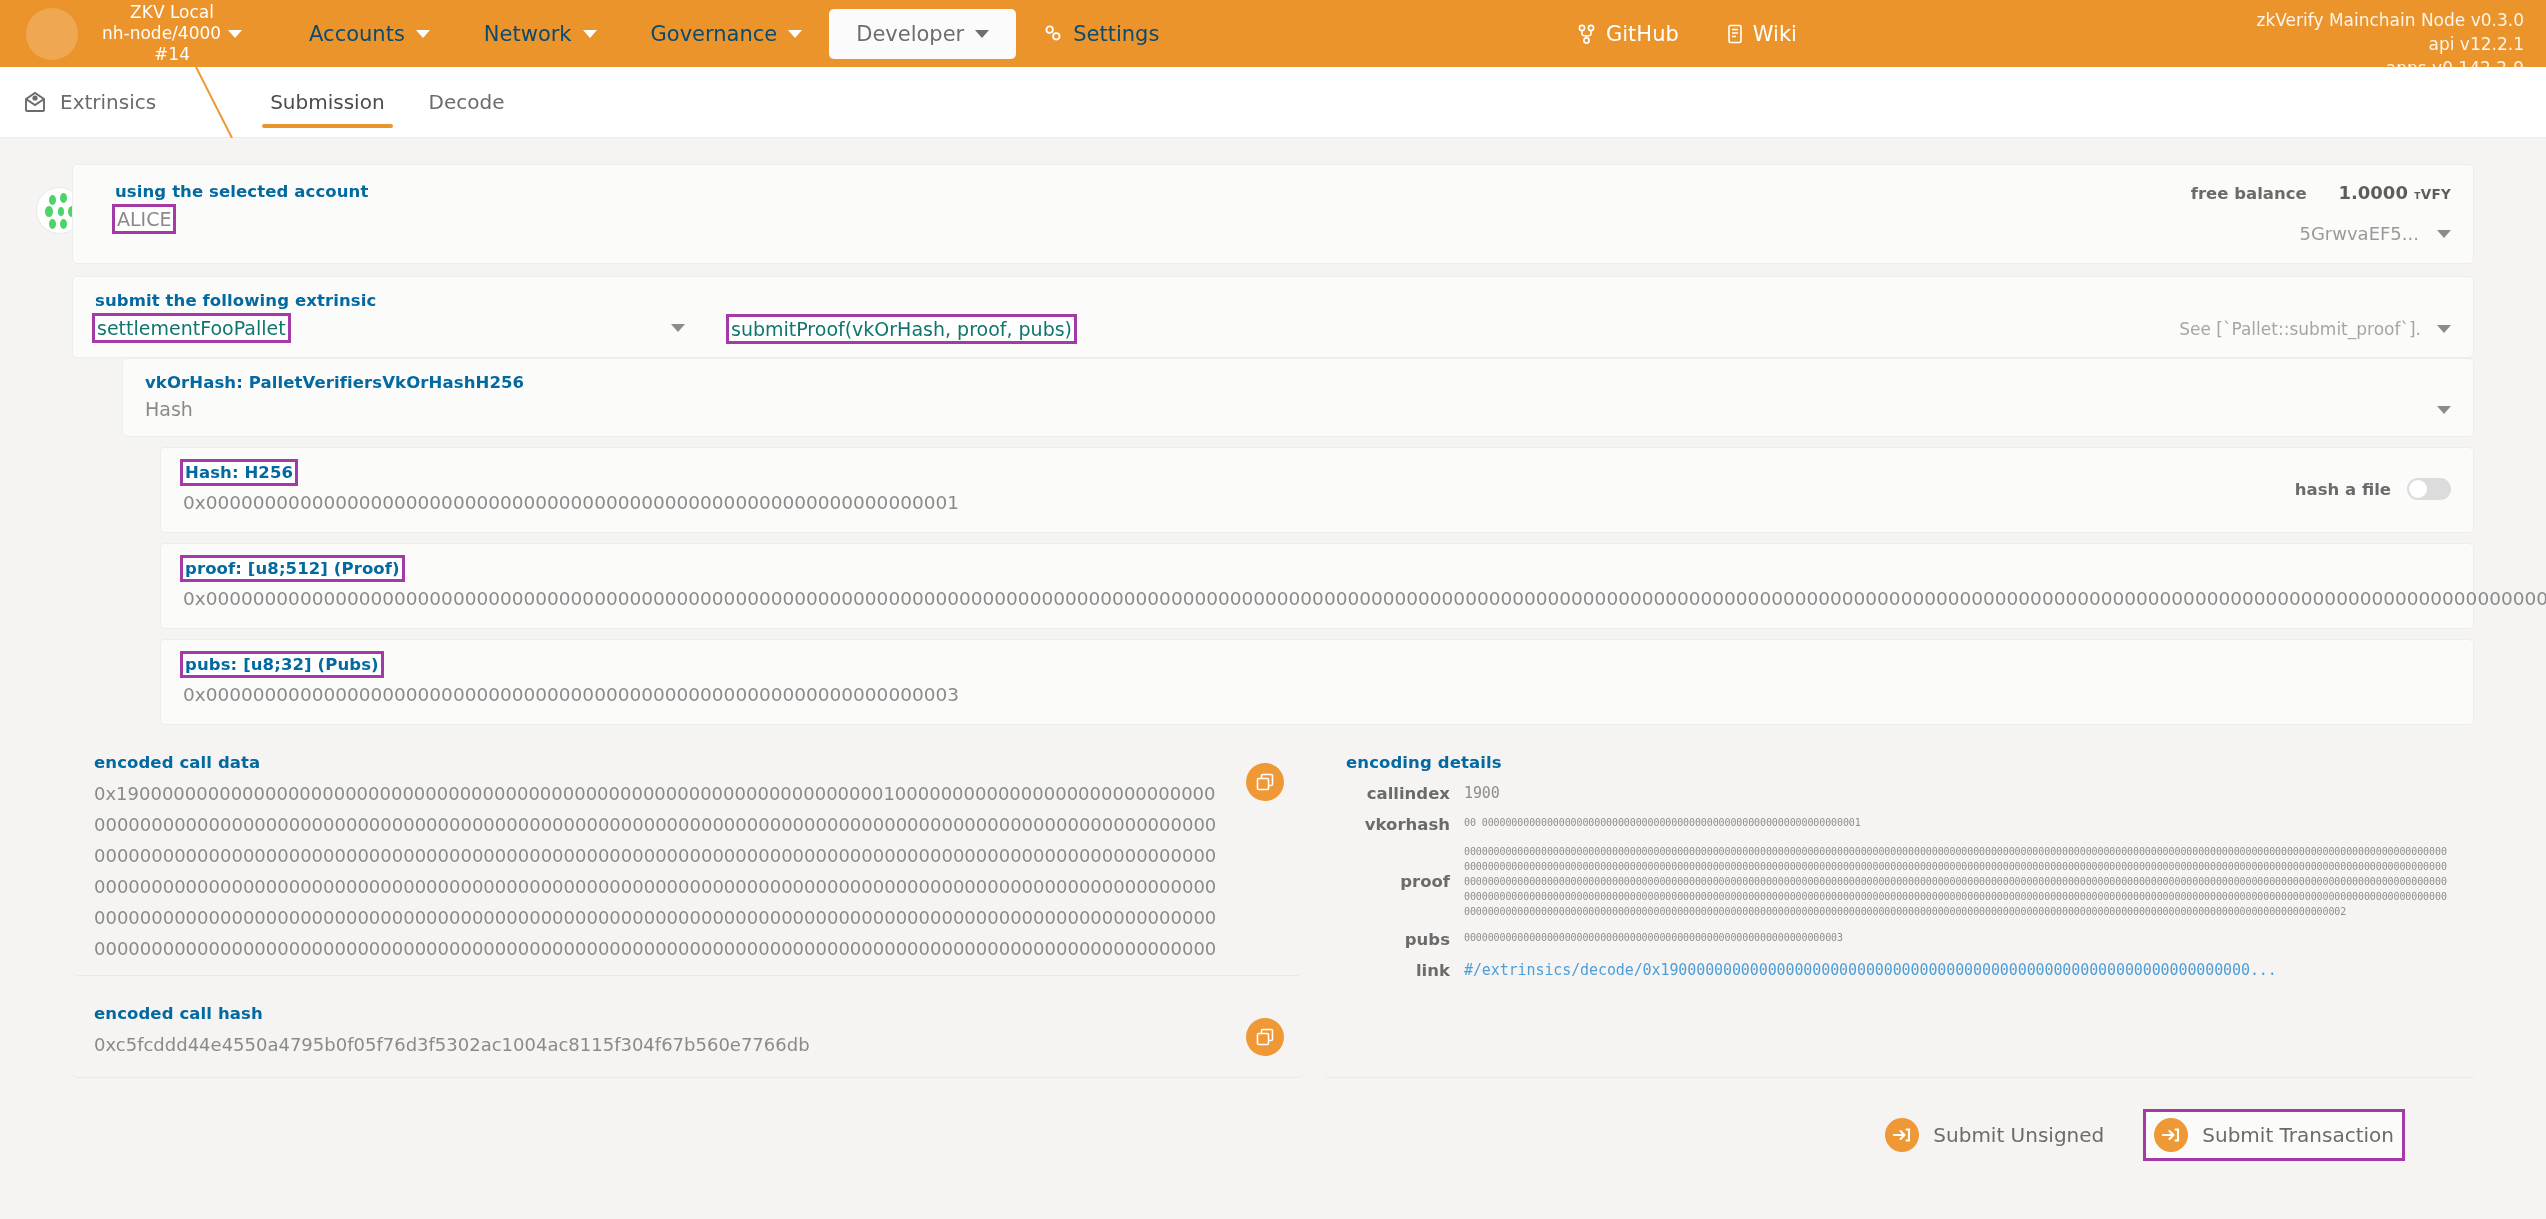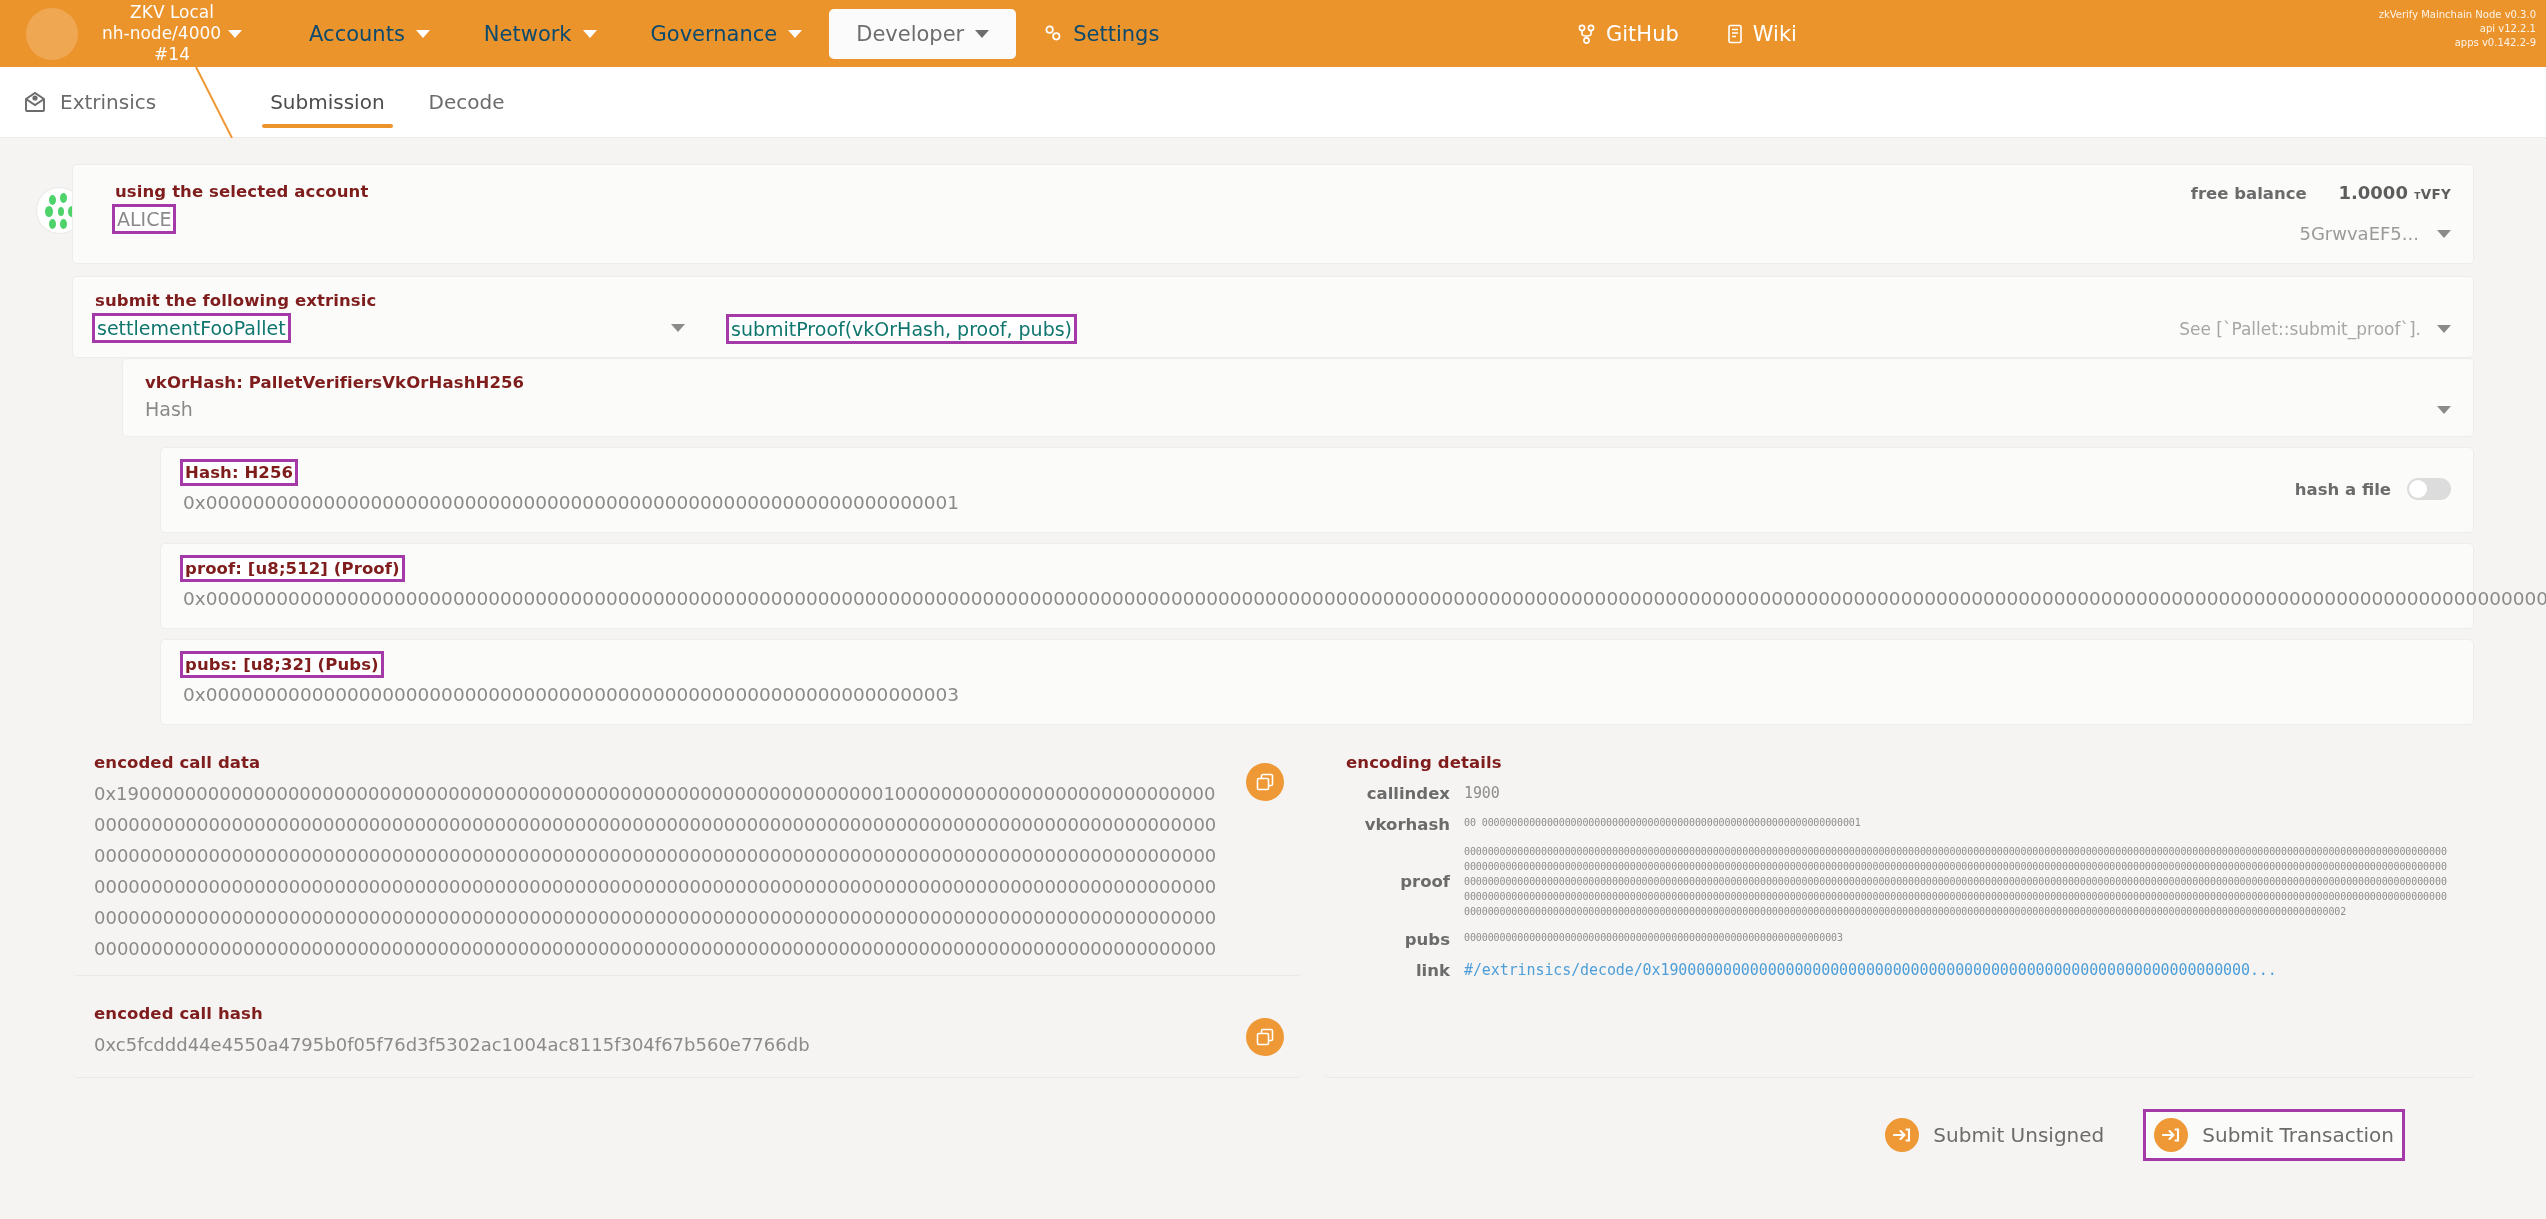"zkVerify Mainchain Node v0.3.0" .version { font-size: 10px -> 17px; right: 10px -> 22px }
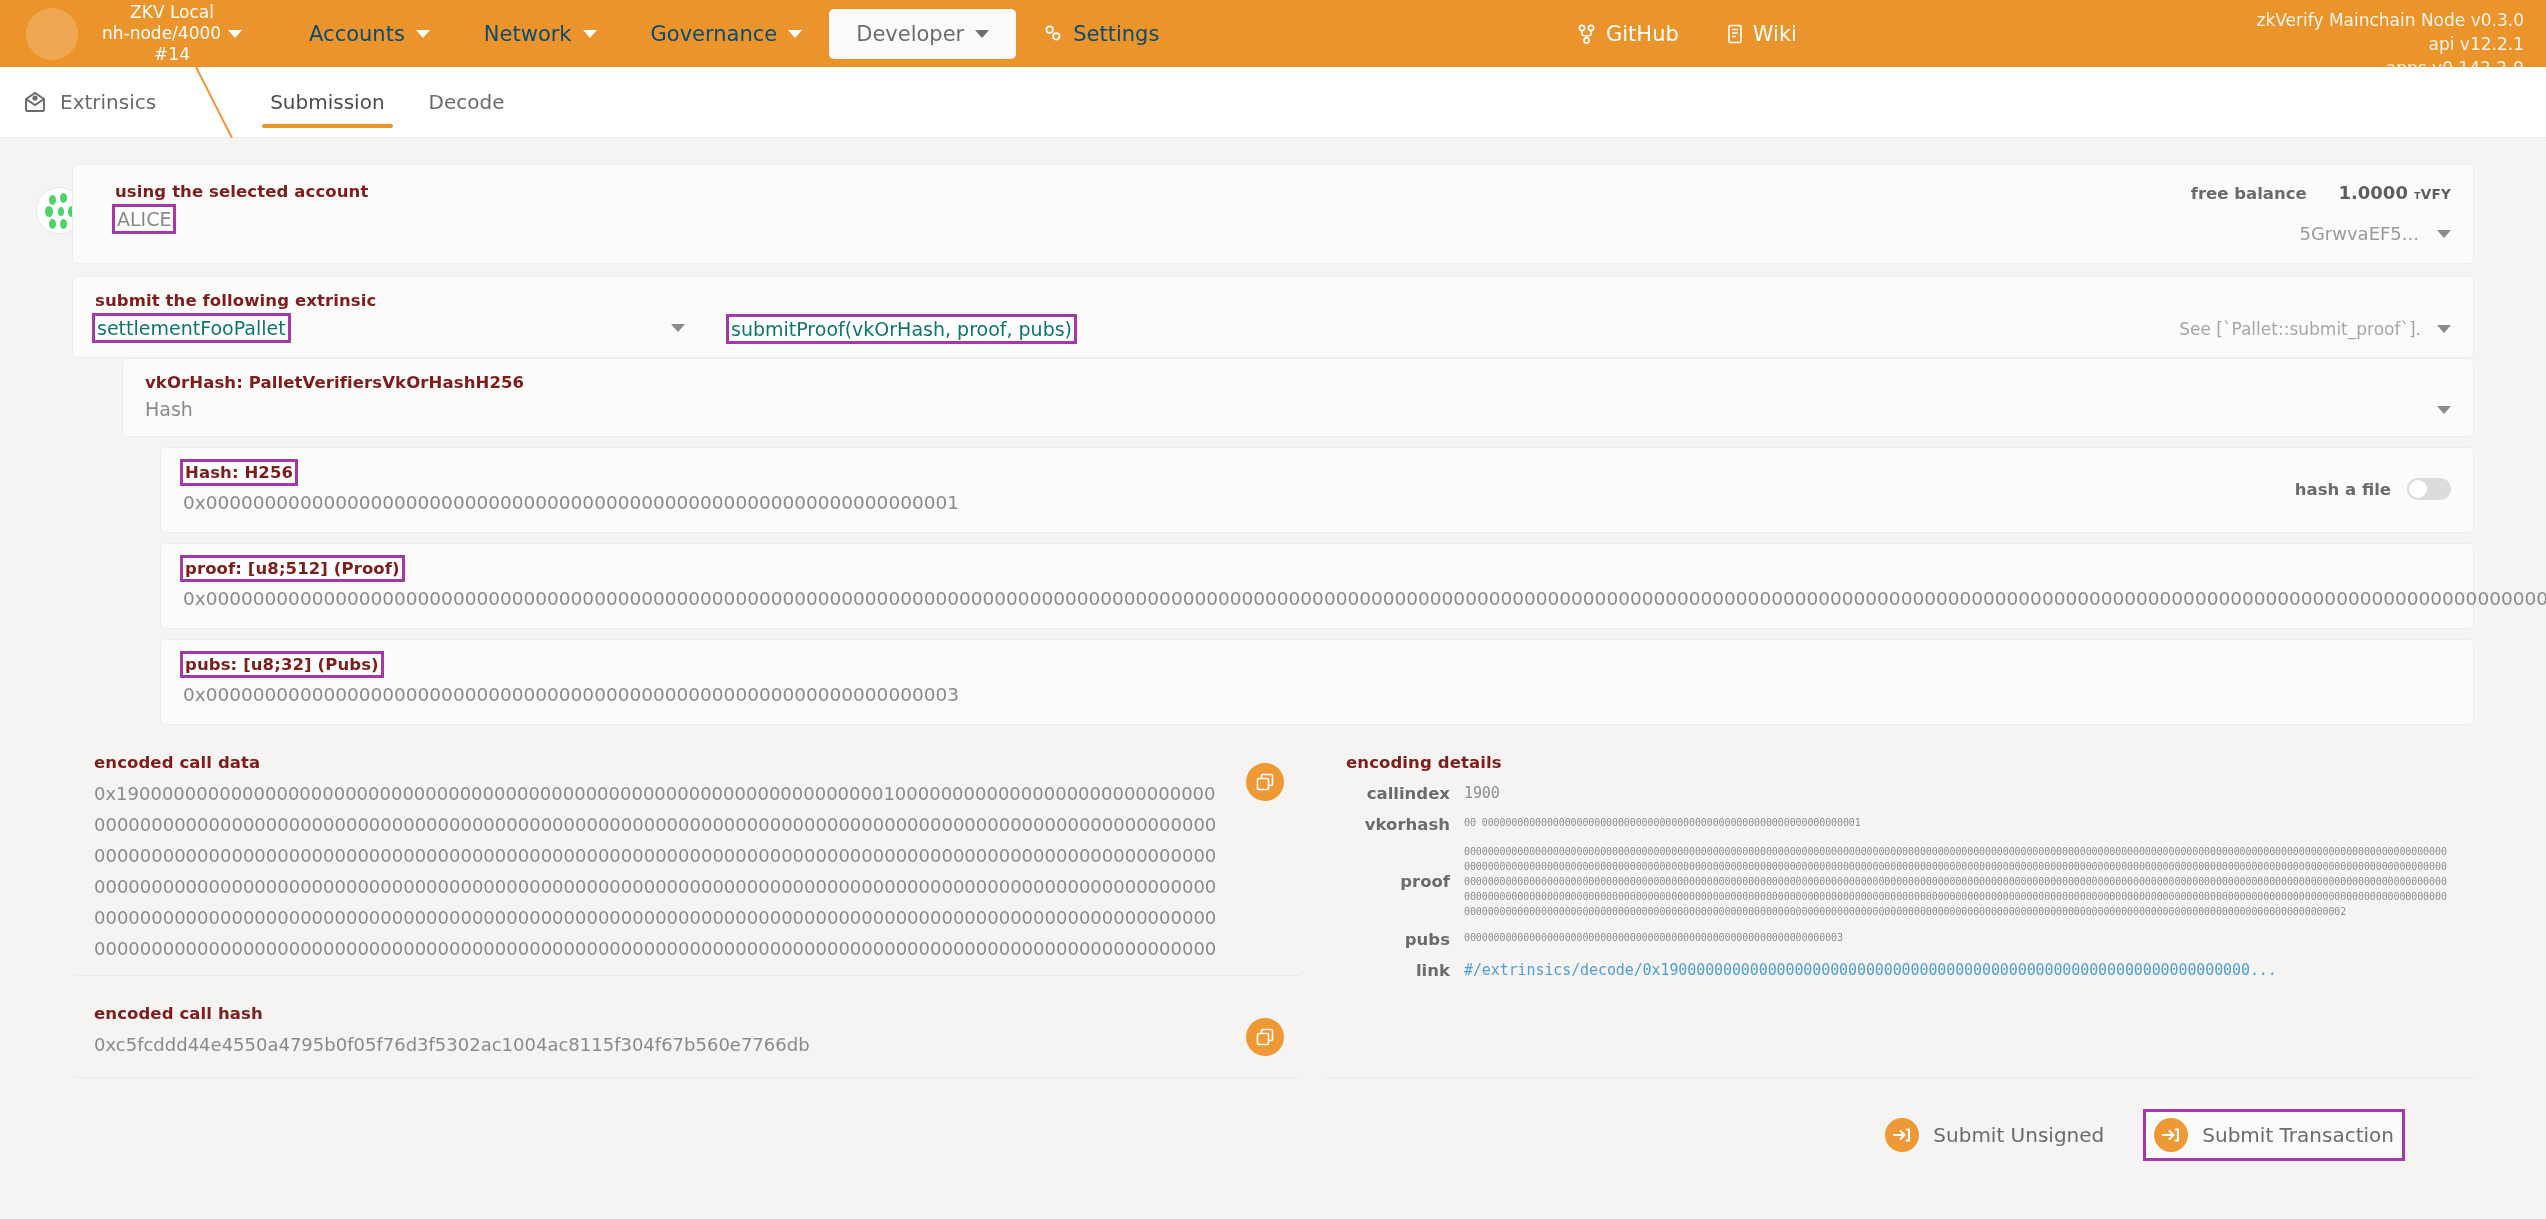"using the selected account" .lbl { color: #7f1d1d -> #0369a1 }
